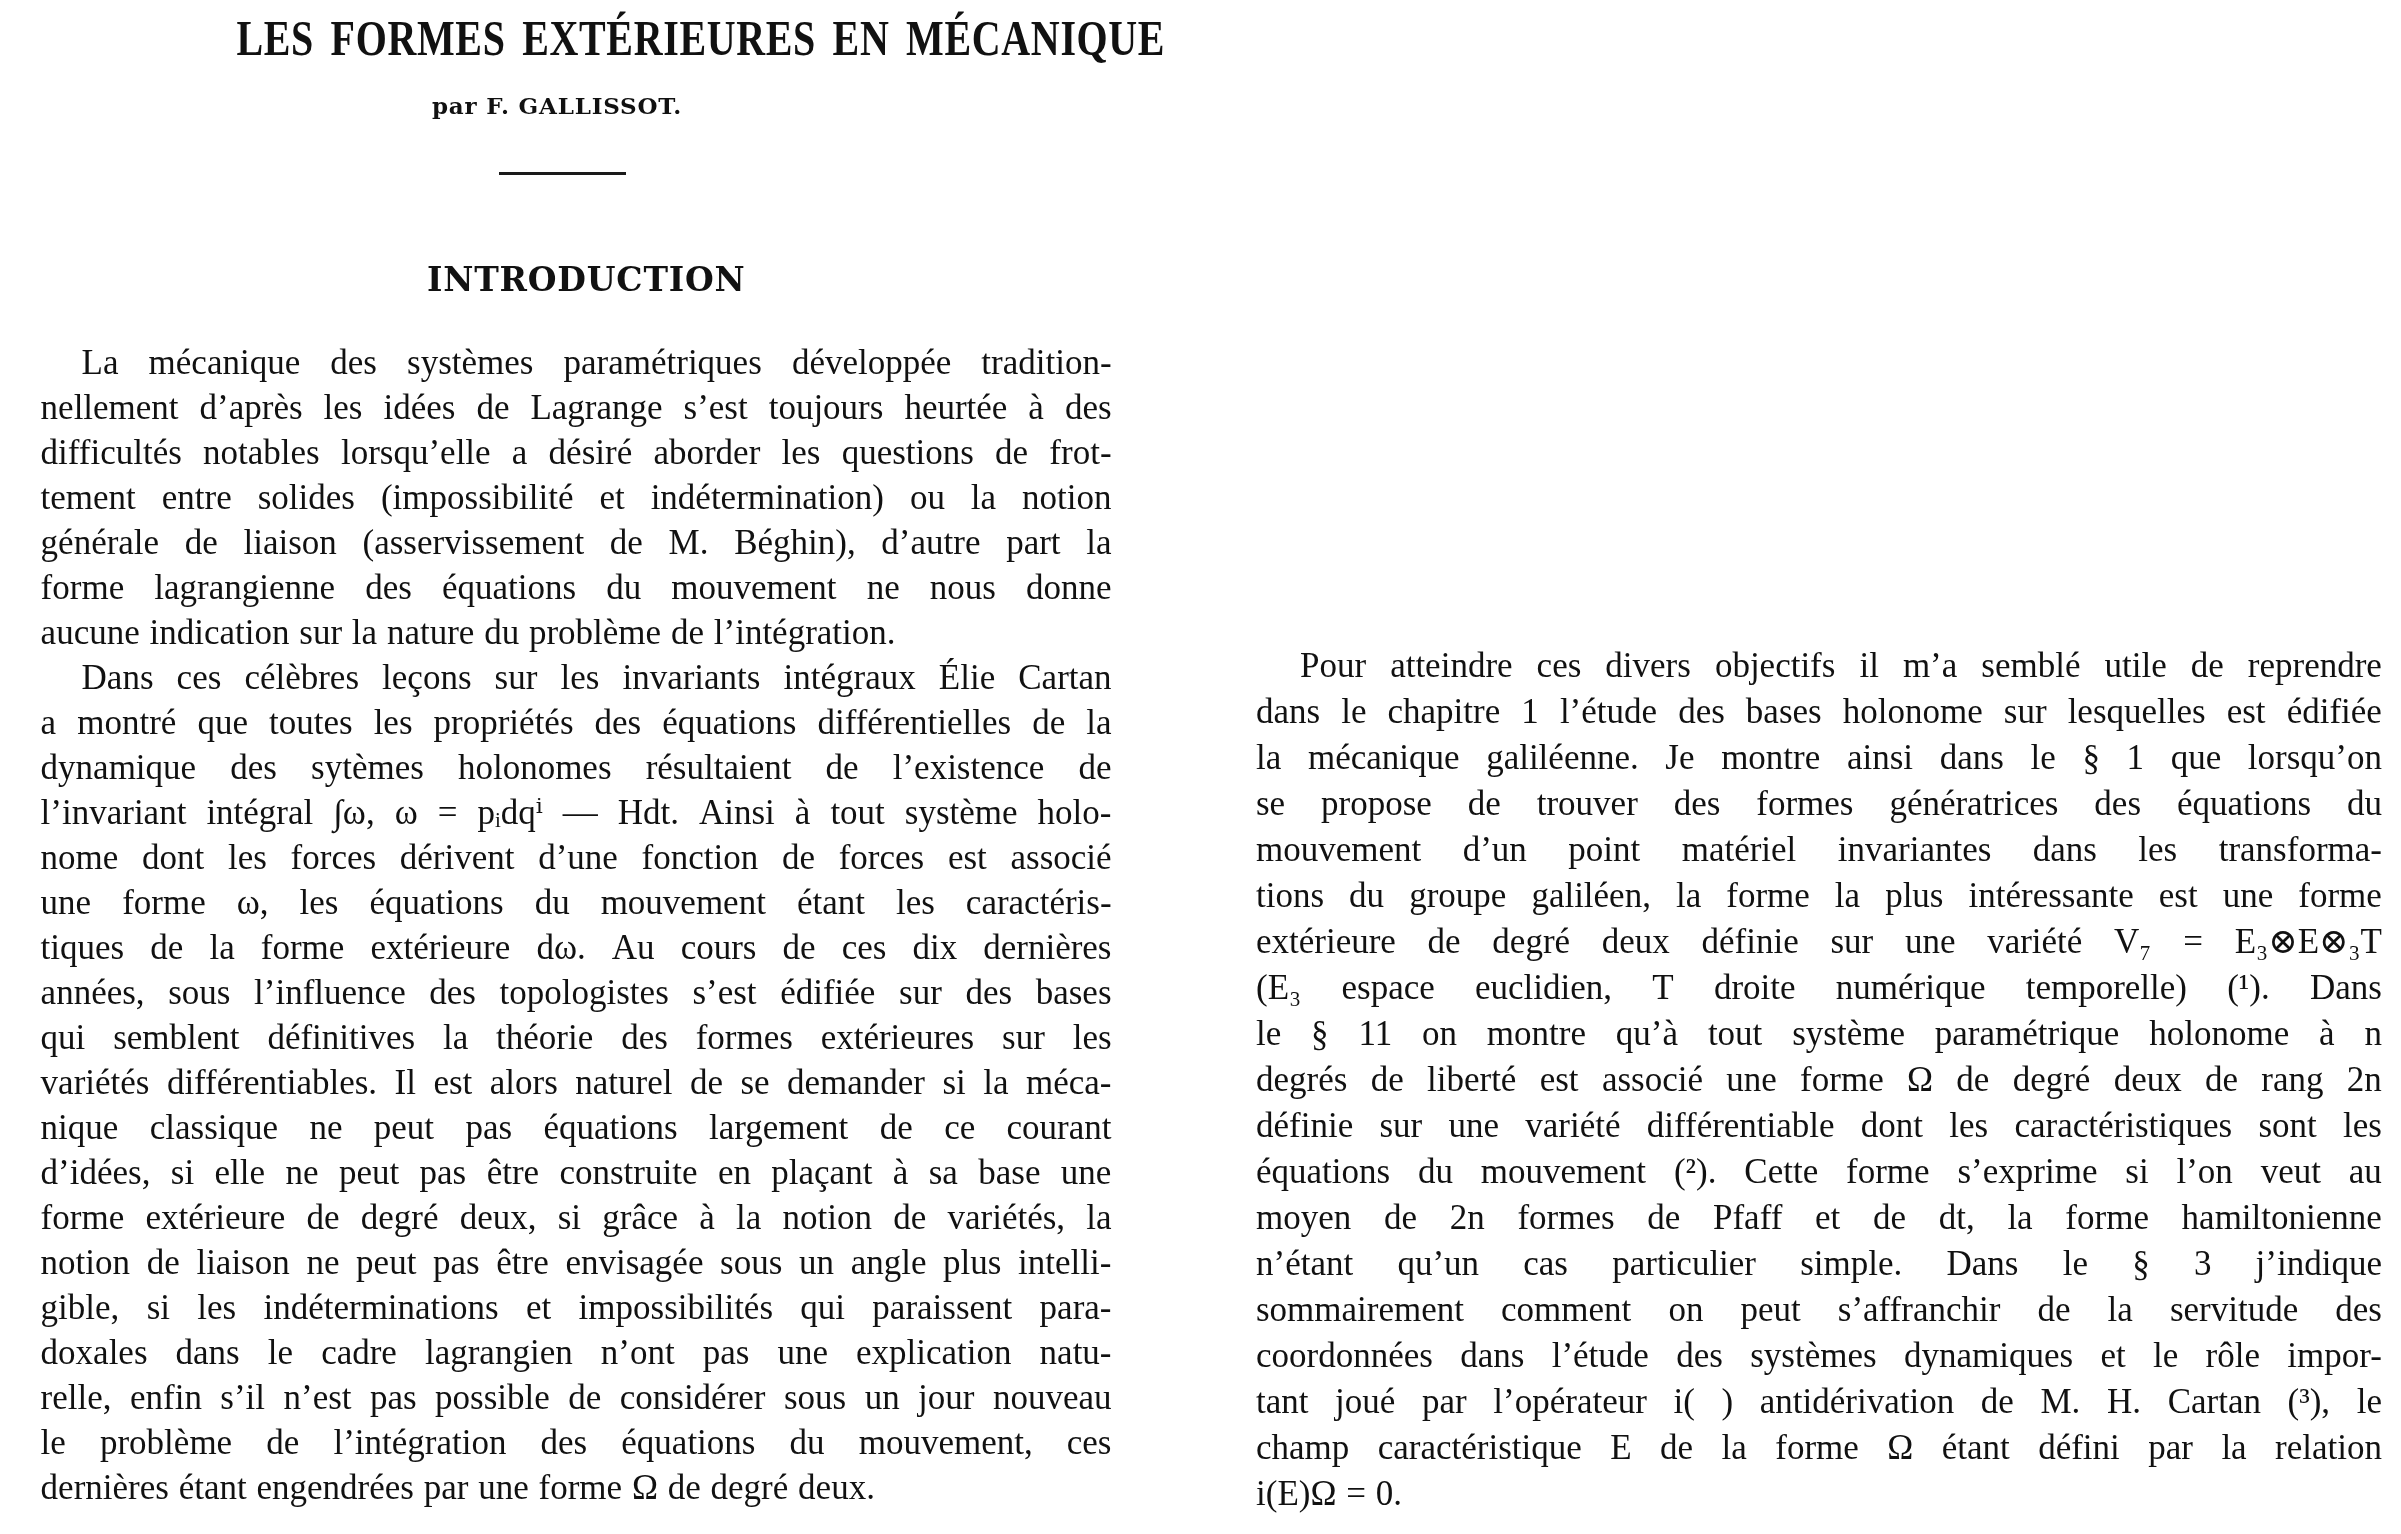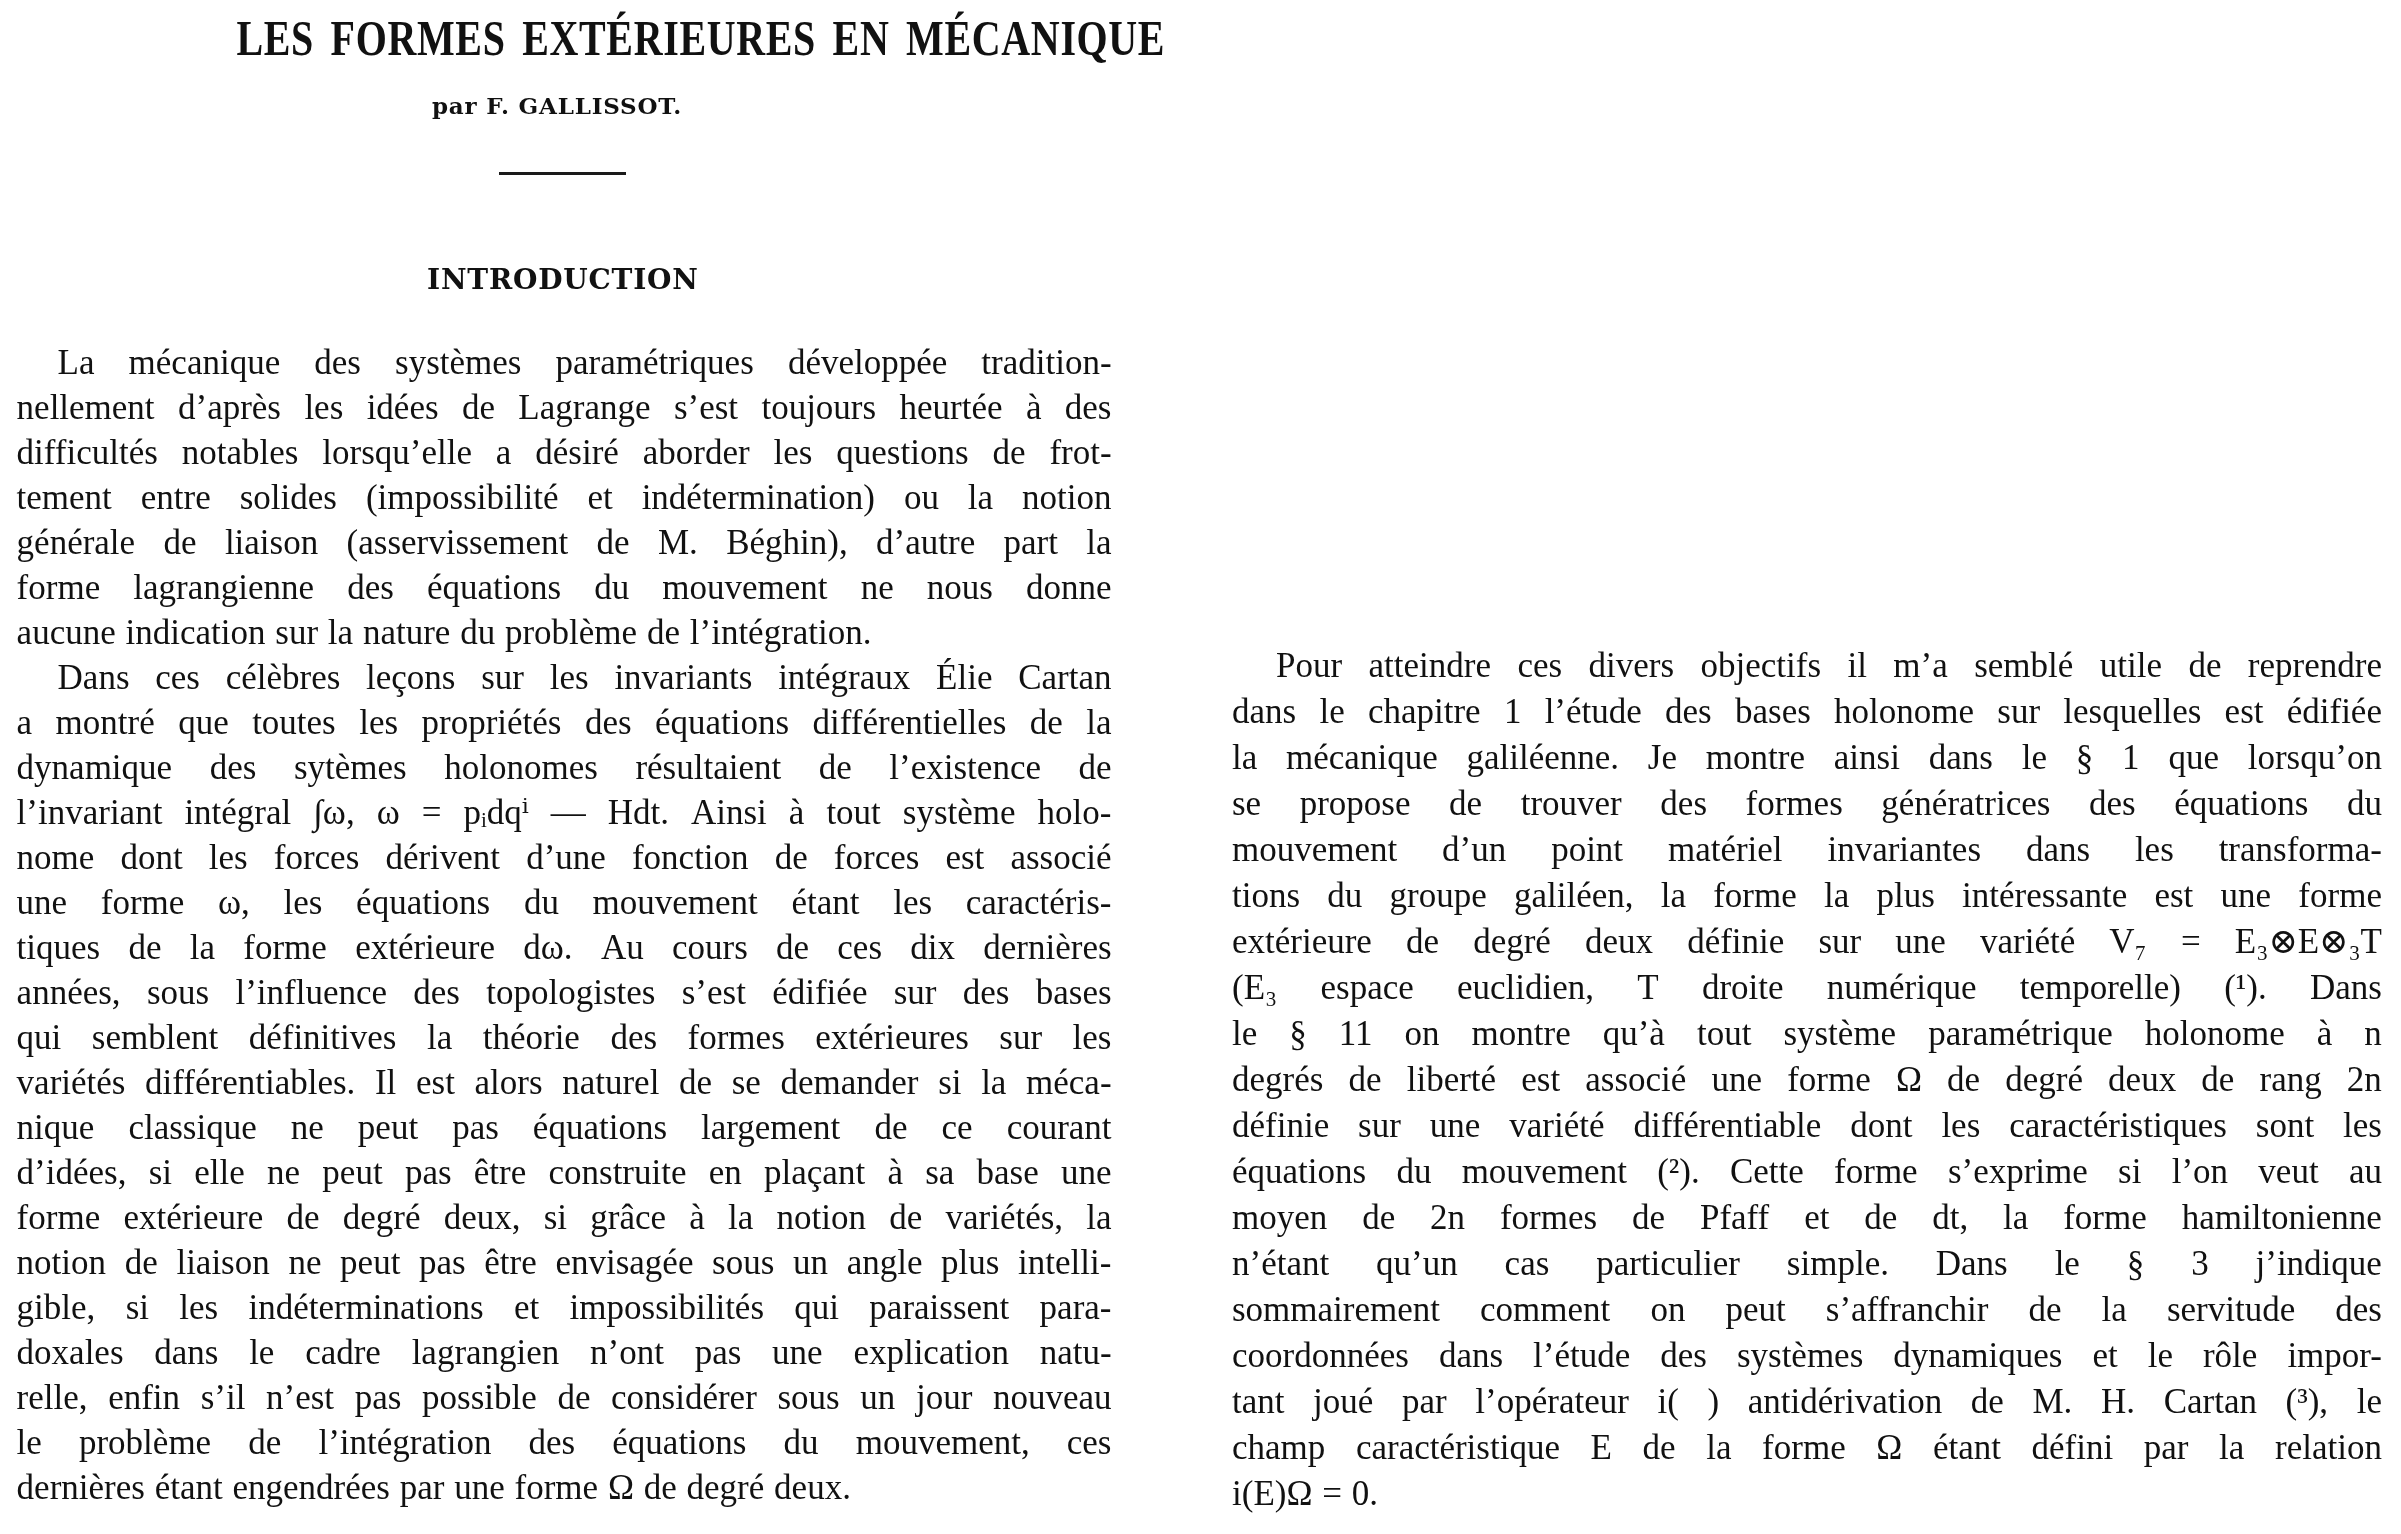"INTRODUCTION" .section-heading { font-size: 28px -> 33px }
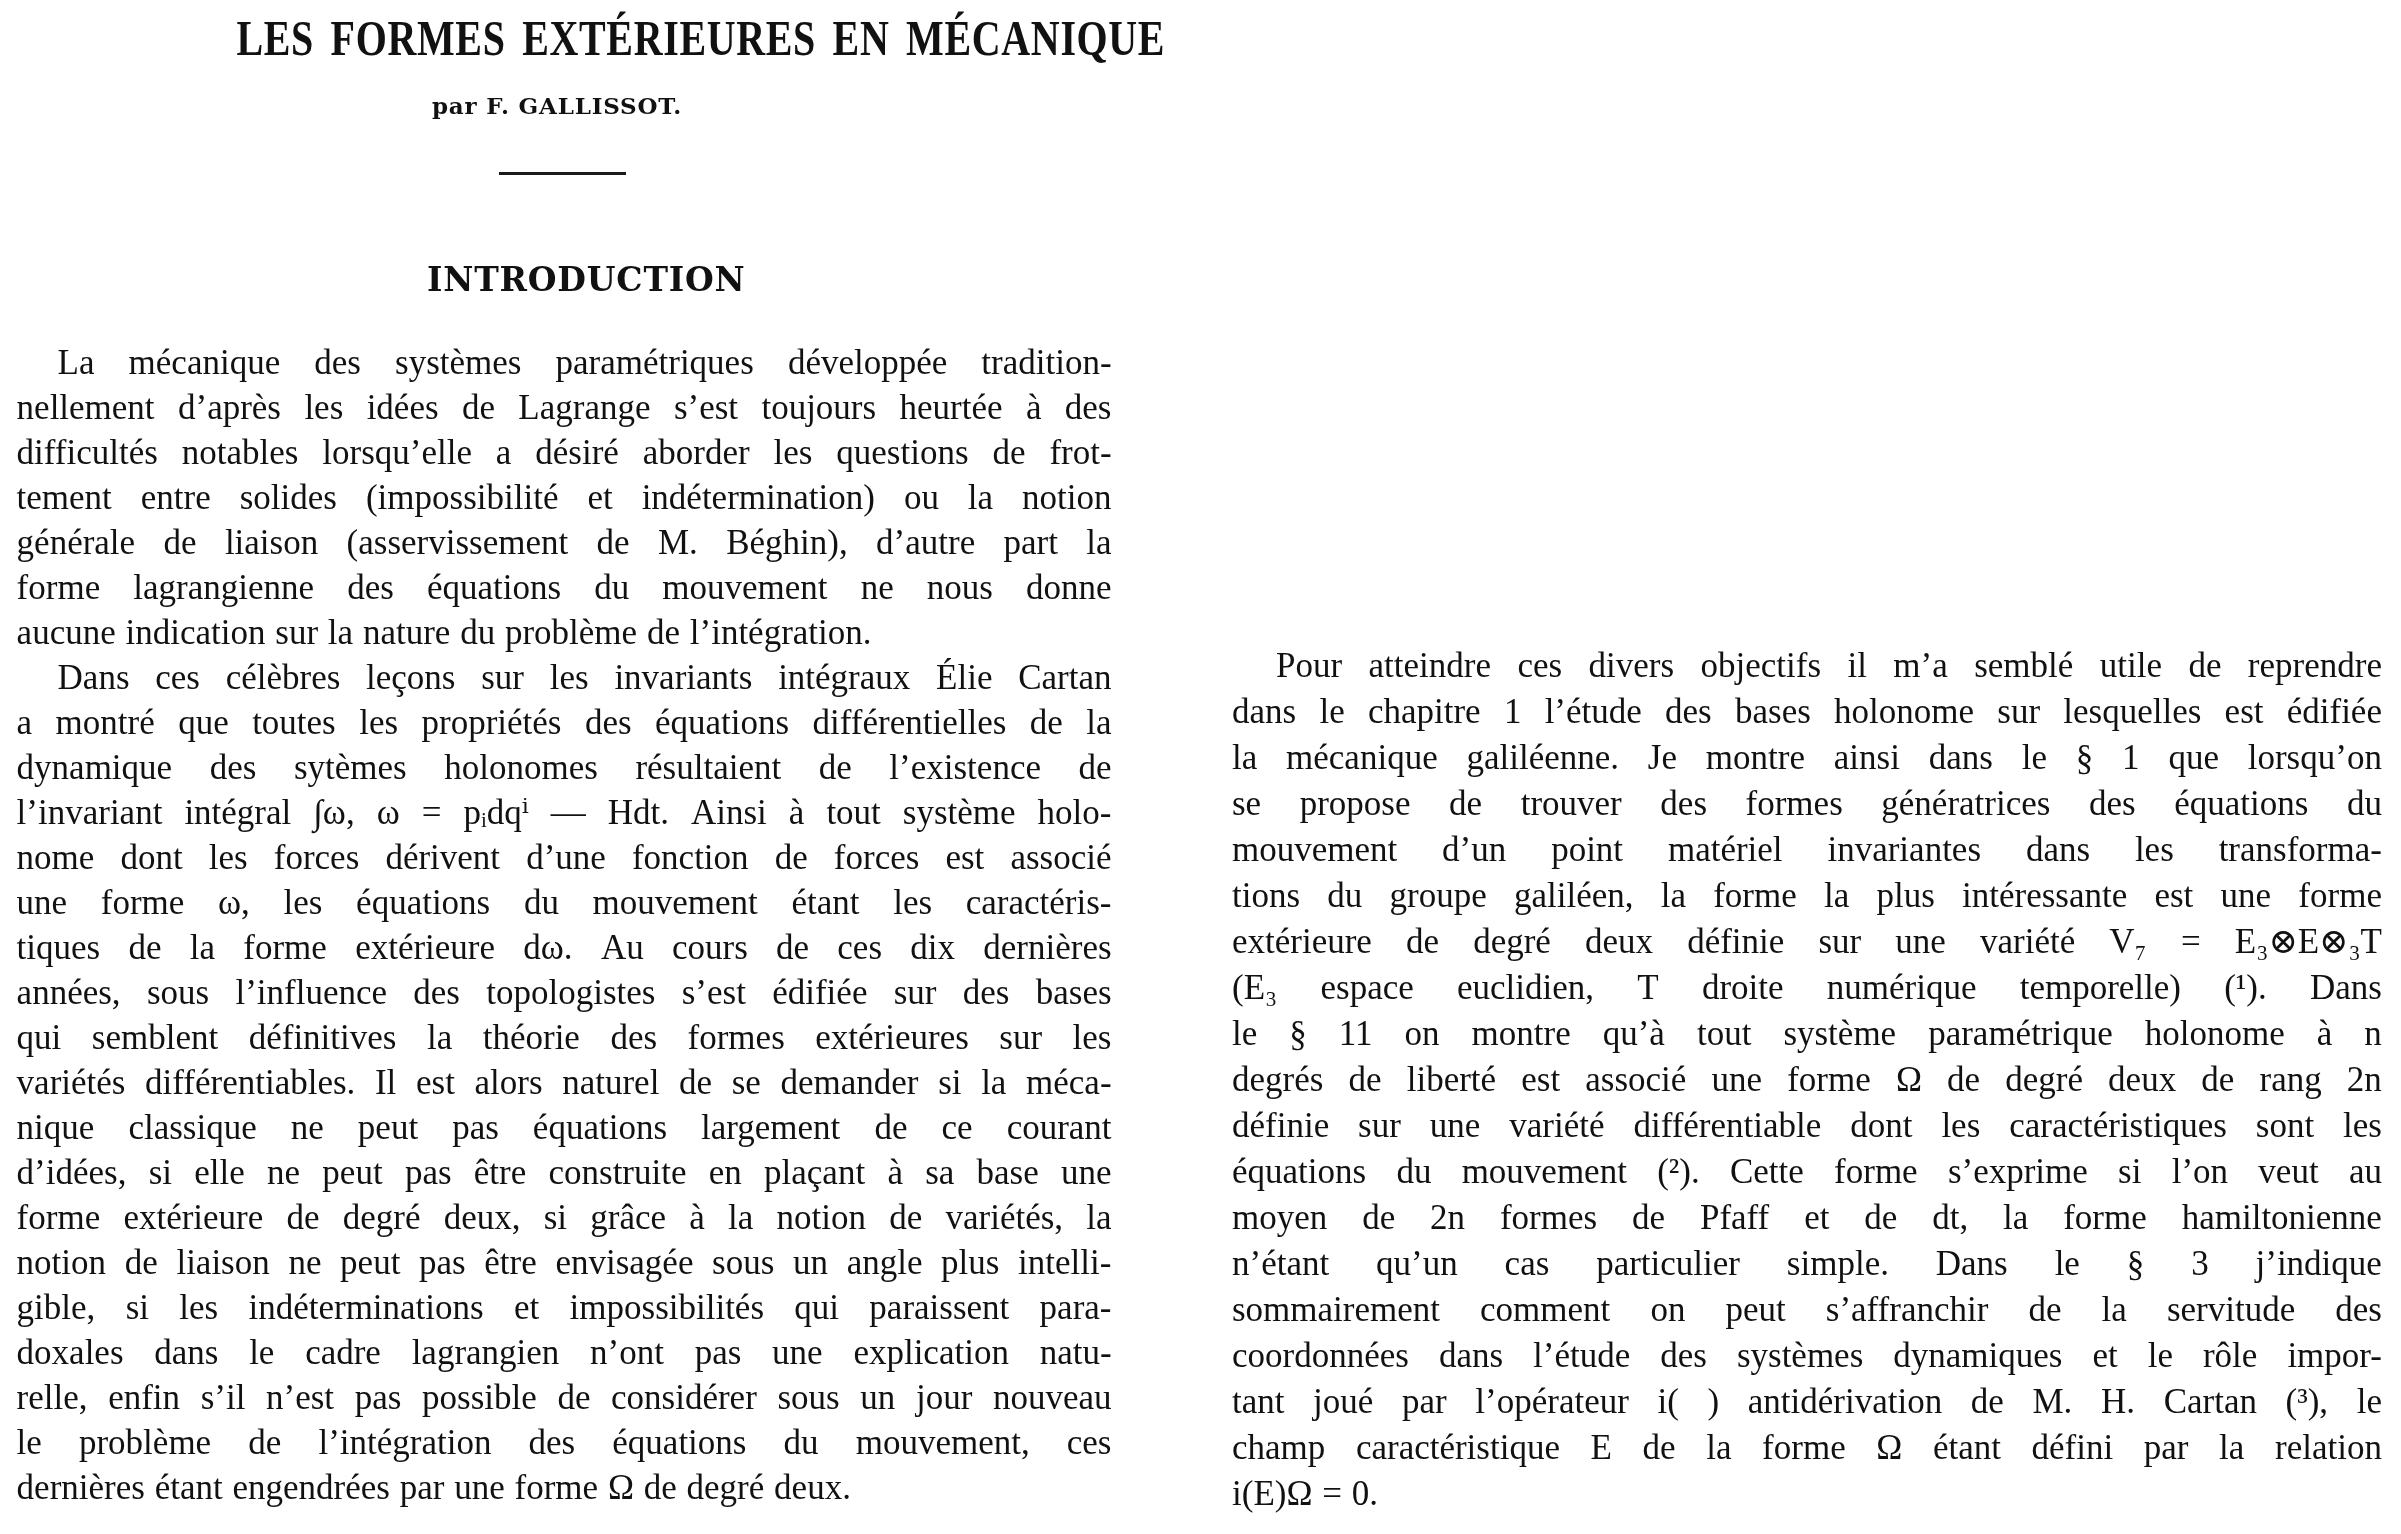"La" .line { margin-left: none -> 24px }
